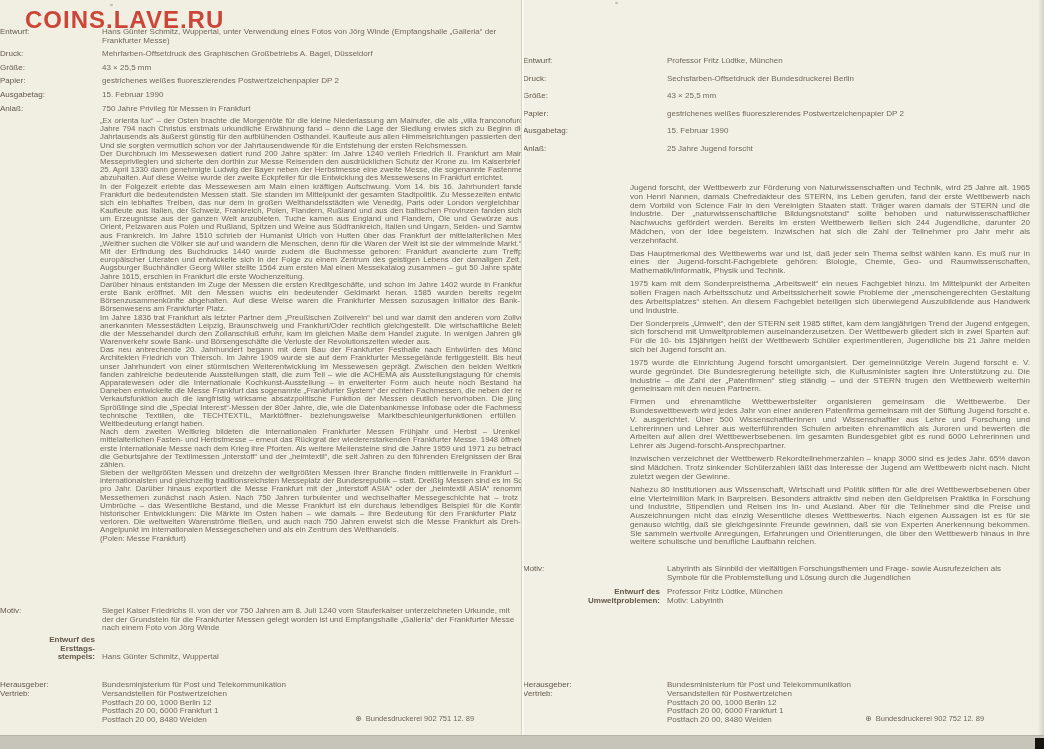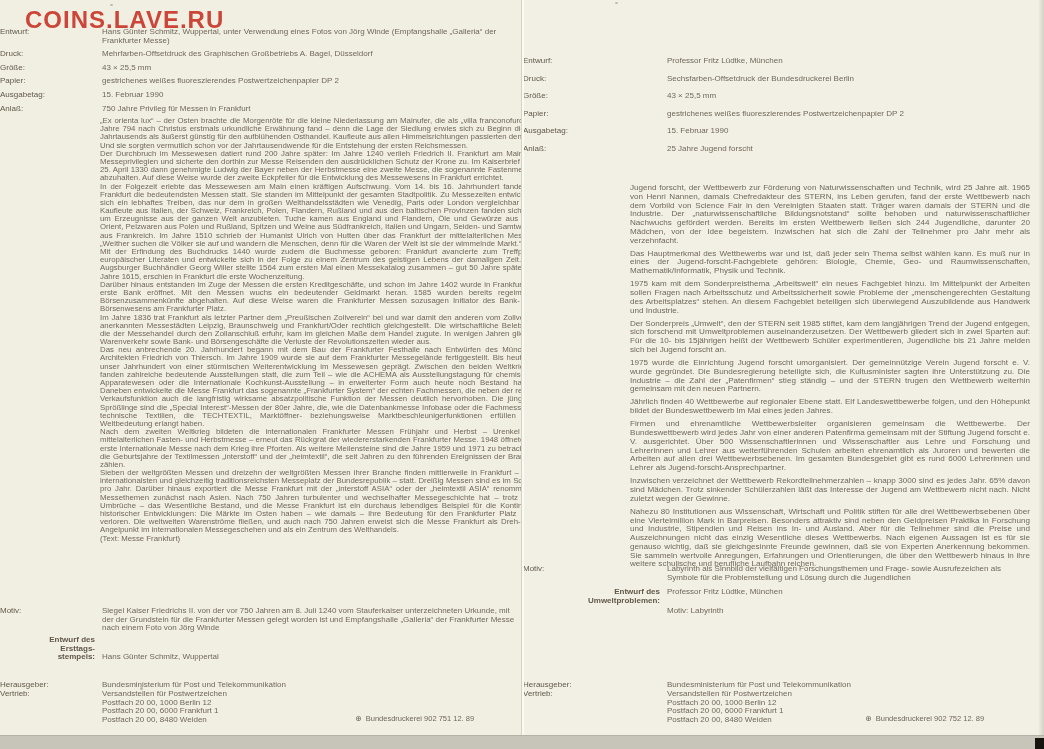"Jährlich finden 40 Wettbewerbe auf" p { html: <p>Jährlich finden 40 Wettbewerbe auf regionaler Ebene statt. Elf Landeswettbewerbe folgen, und den Höhepunkt bildet der Bundeswettbewerb im Mai eines jeden Jahres.</p> -> none }
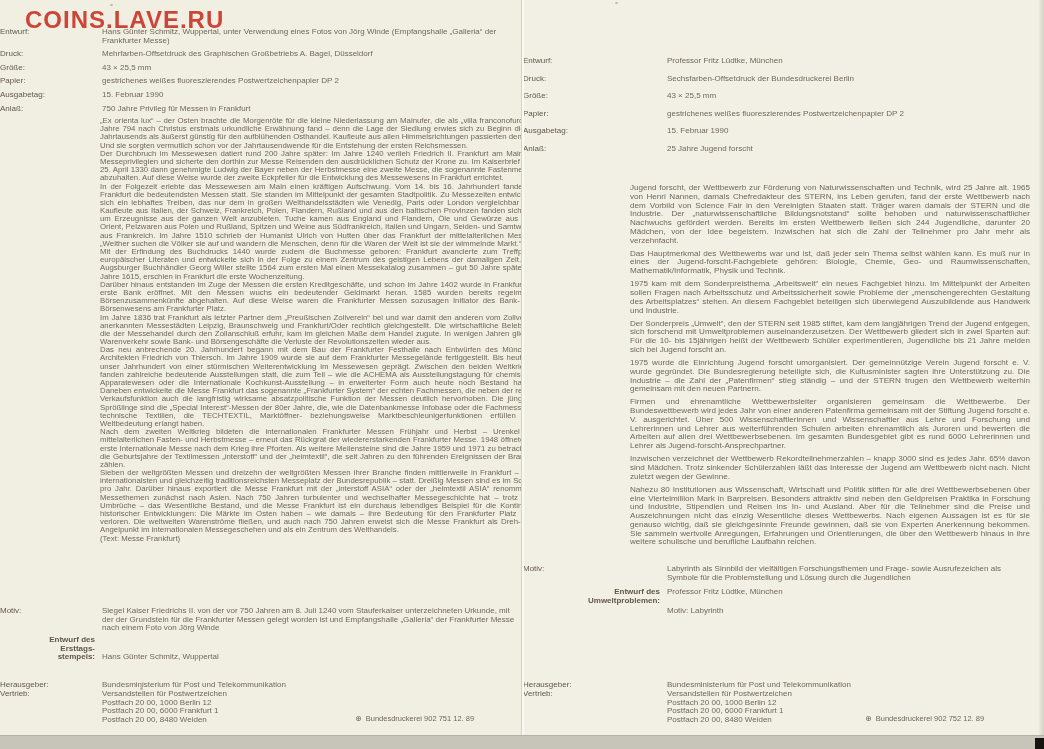"(Text: Messe Frankfurt)" p { text: Text -> Polen }
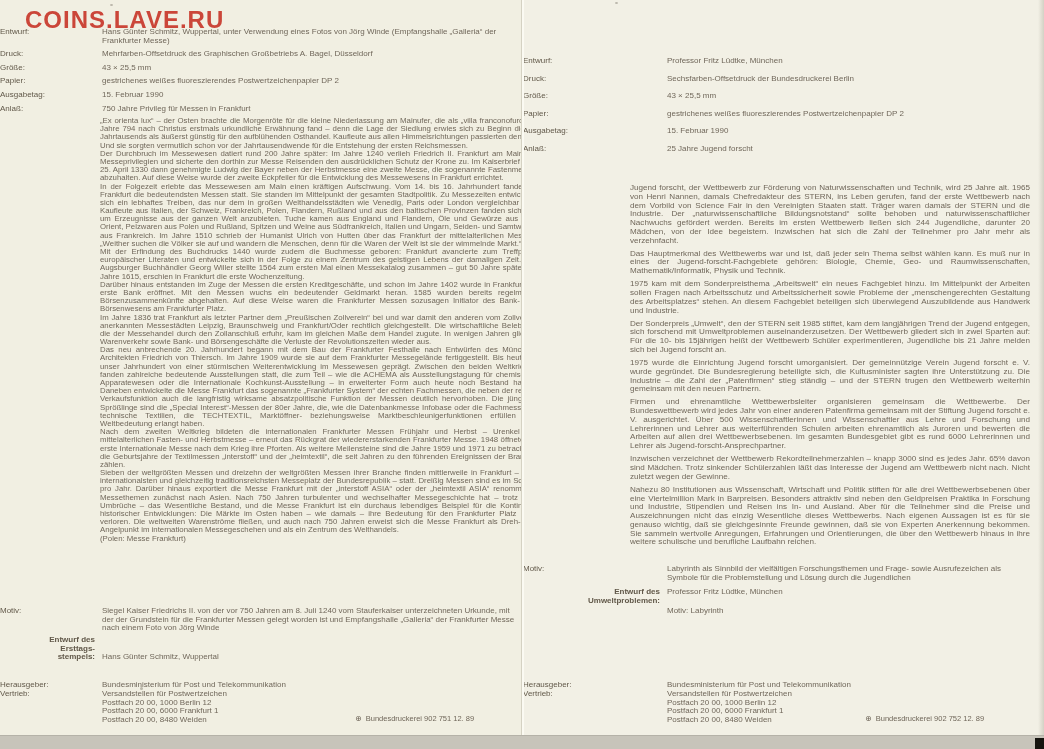"Motiv: Labyrinth" .svalue .v2 { margin-top: 10px -> 0 }
